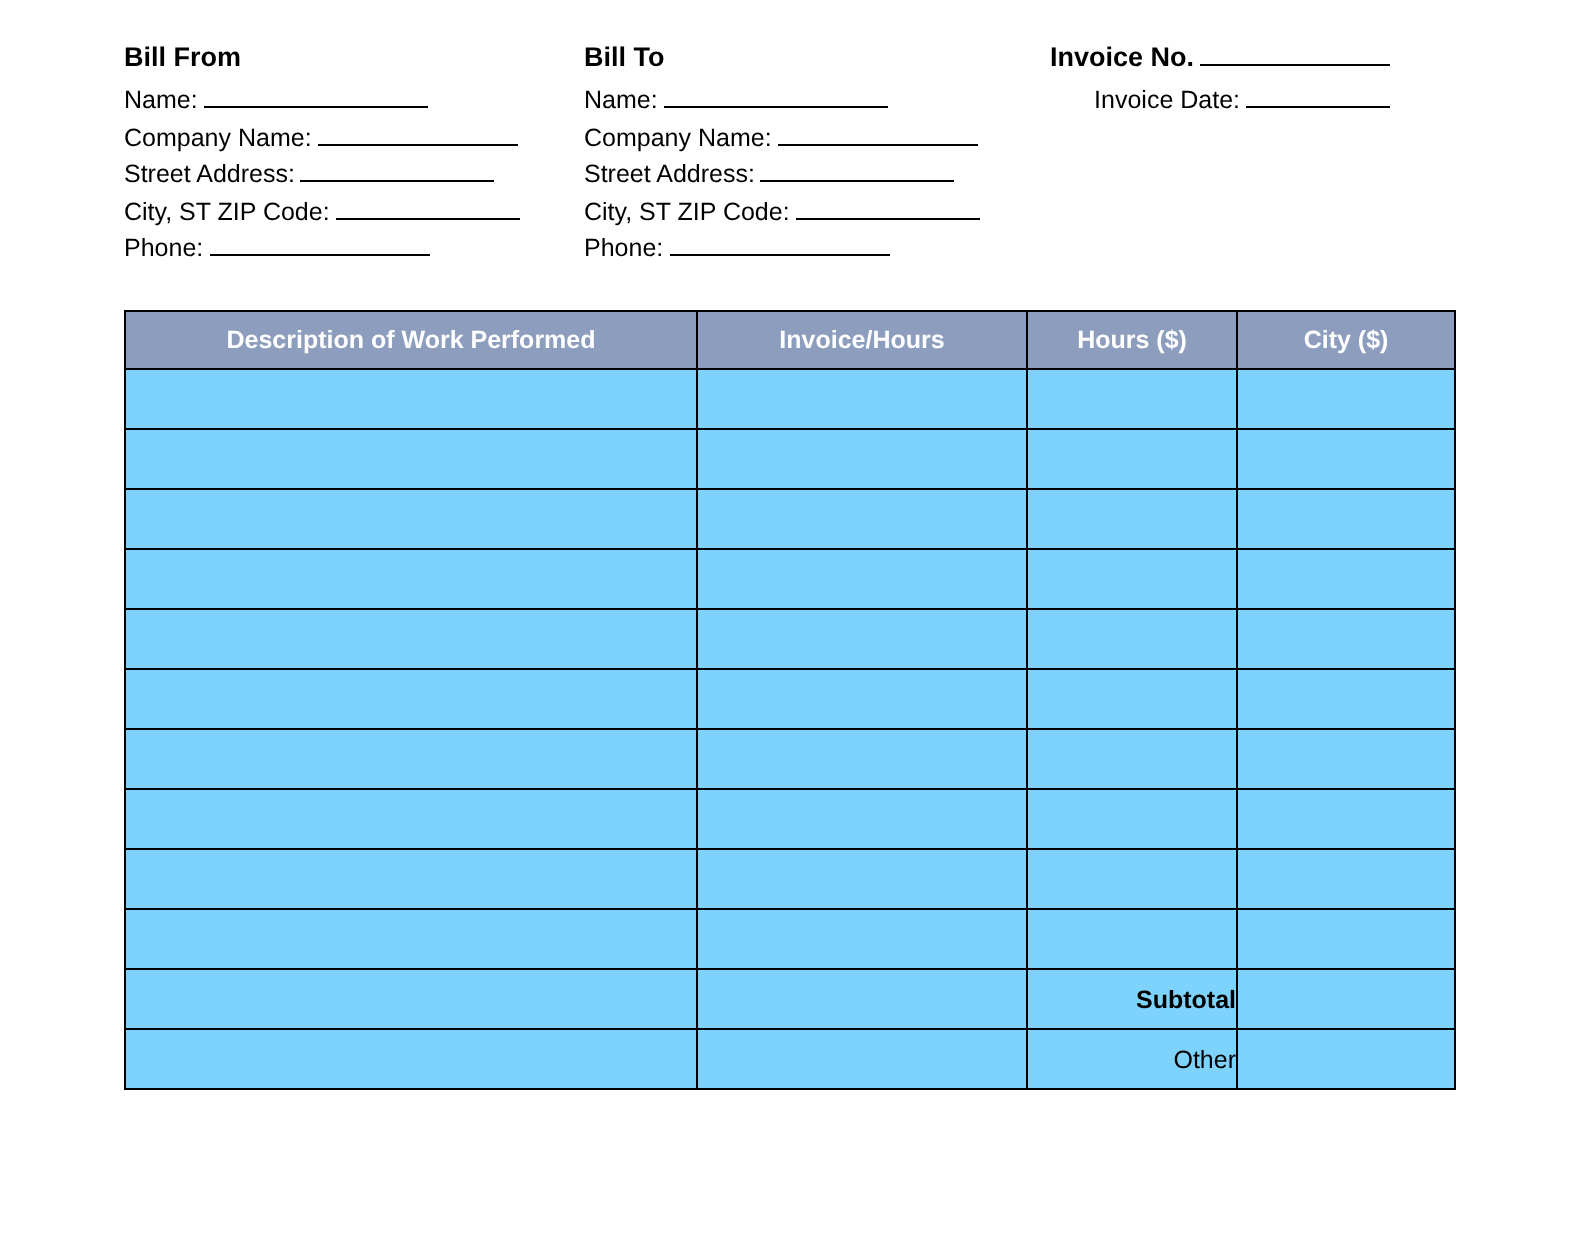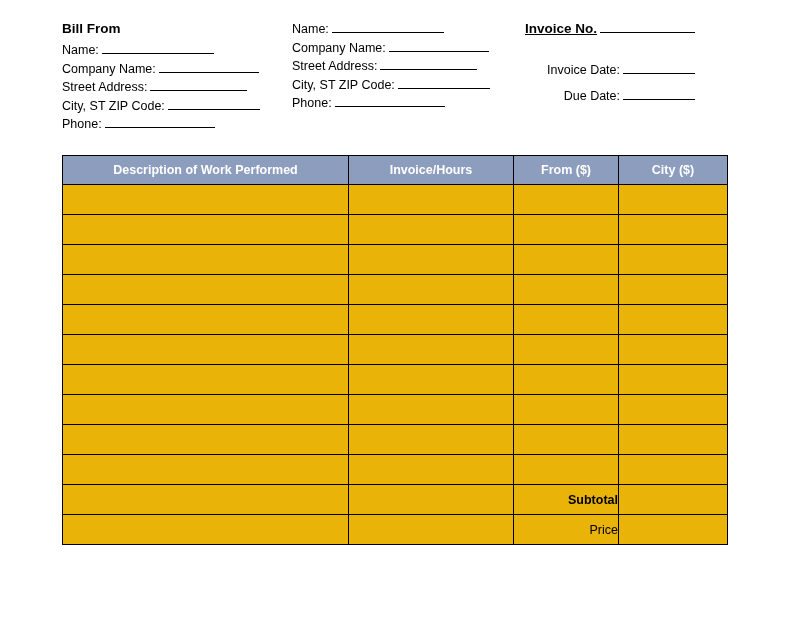"Bill To" span.title { html: none -> <span>Bill To</span> }
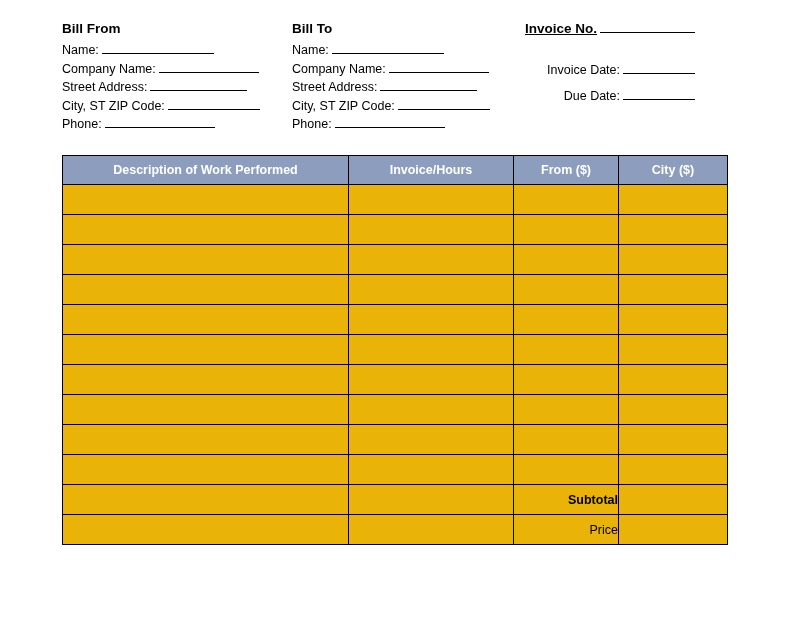"Invoice No." #col-invoice .title-line { margin-bottom: 20px -> 0; text-decoration: underline -> none }
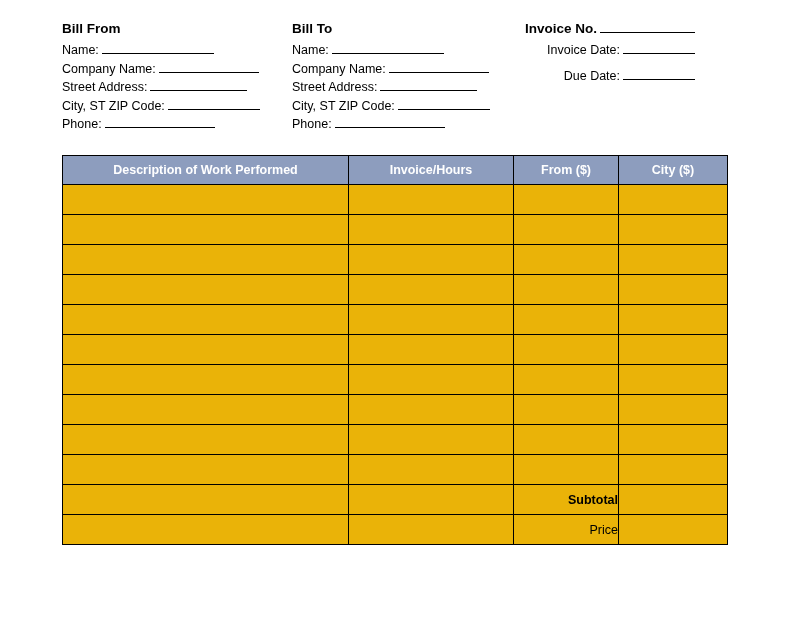"Due Date:" span.fld { html: <span> <span>Due Date:</span><span></span> </span> -> none }
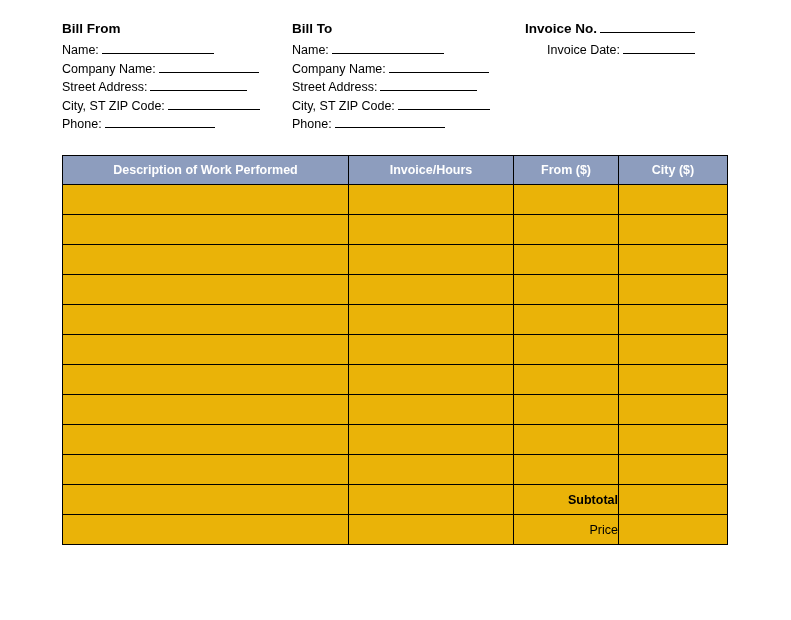"From ($)" th { text: From -> Hours }
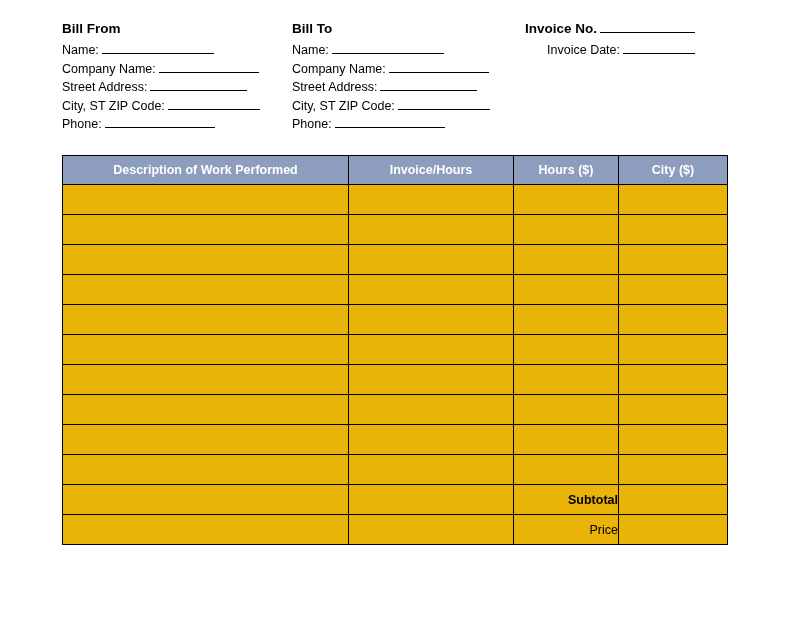"Subtotal" table.invoice td { background: #eab308 -> #7dd3fc }
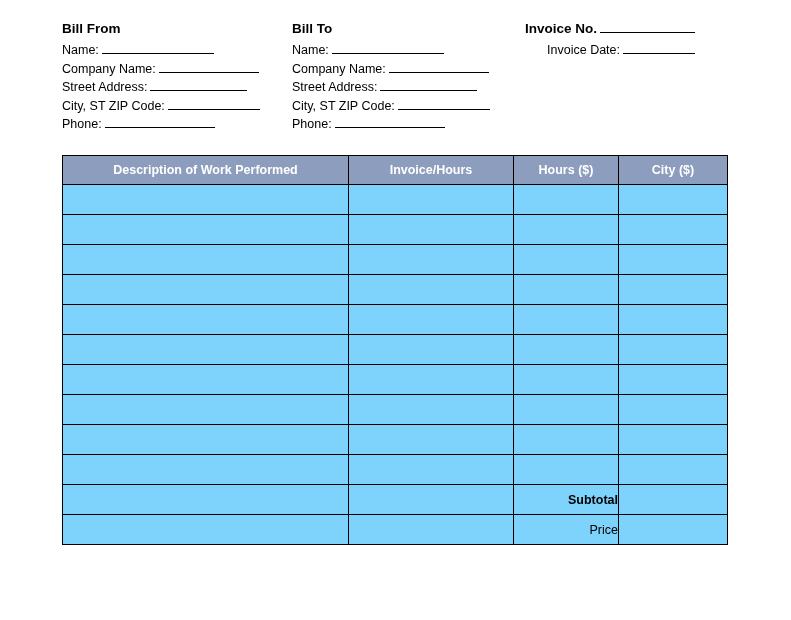"Price" td.sum-label { text: Price -> Other }
